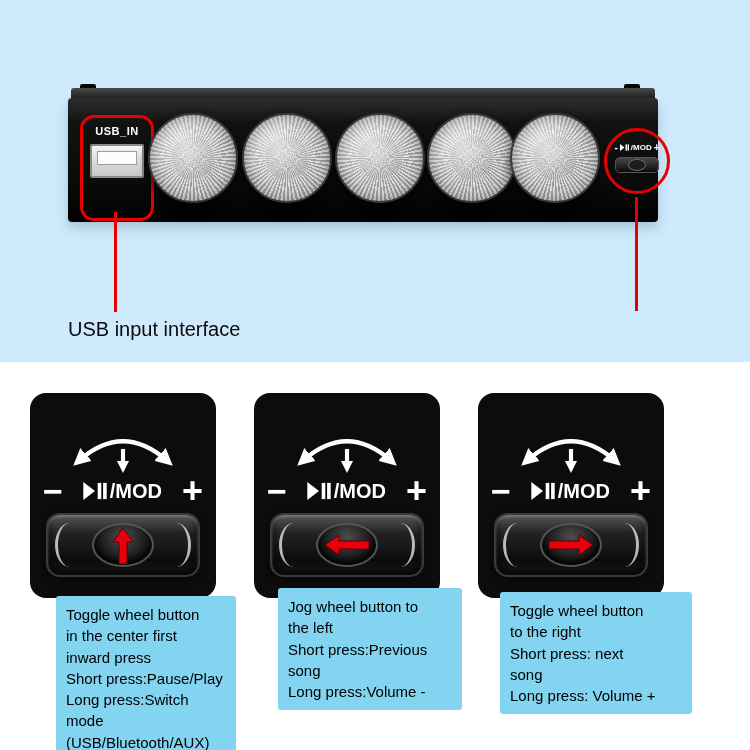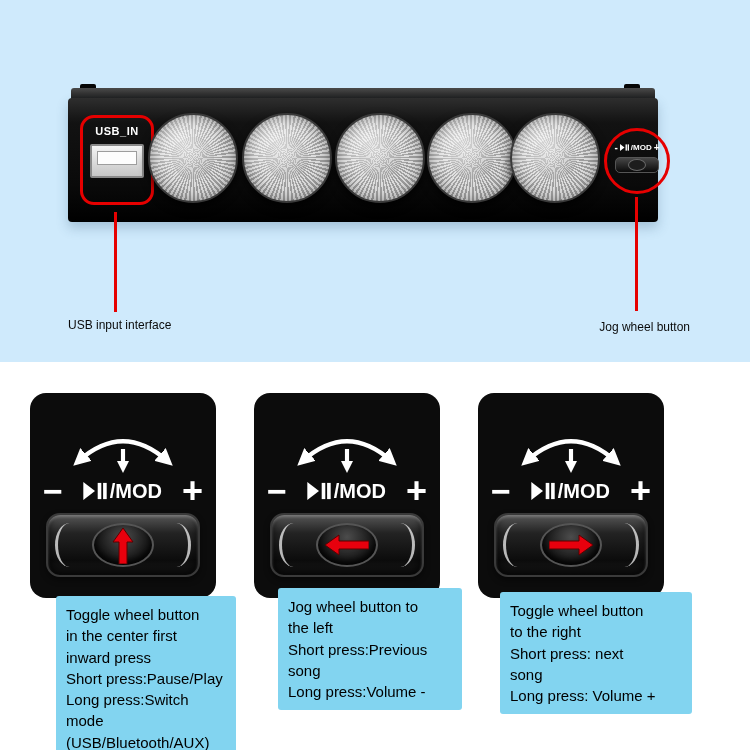"USB_IN" .usb-outline { height: 90px -> 106px }
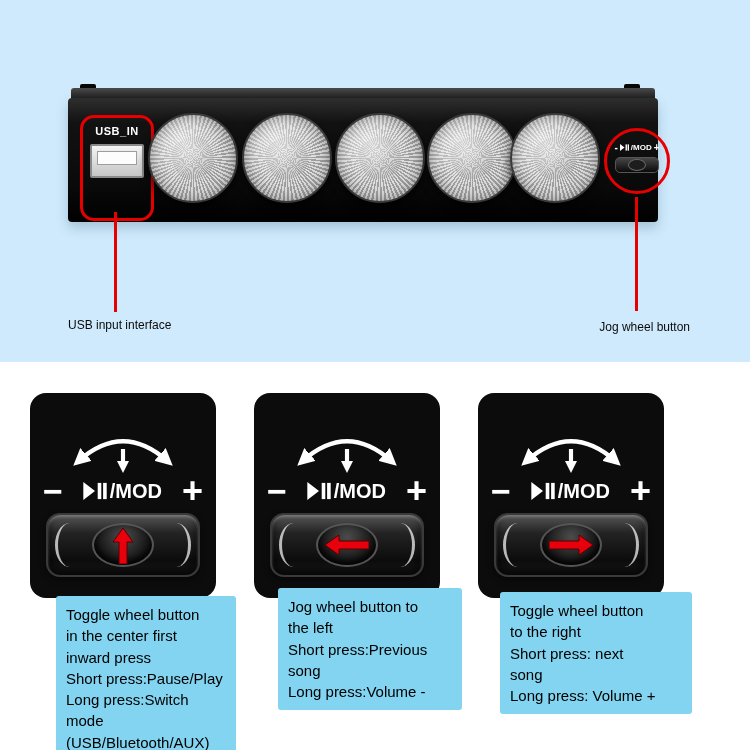"USB input interface" .callout-text { font-size: 12px -> 20px }
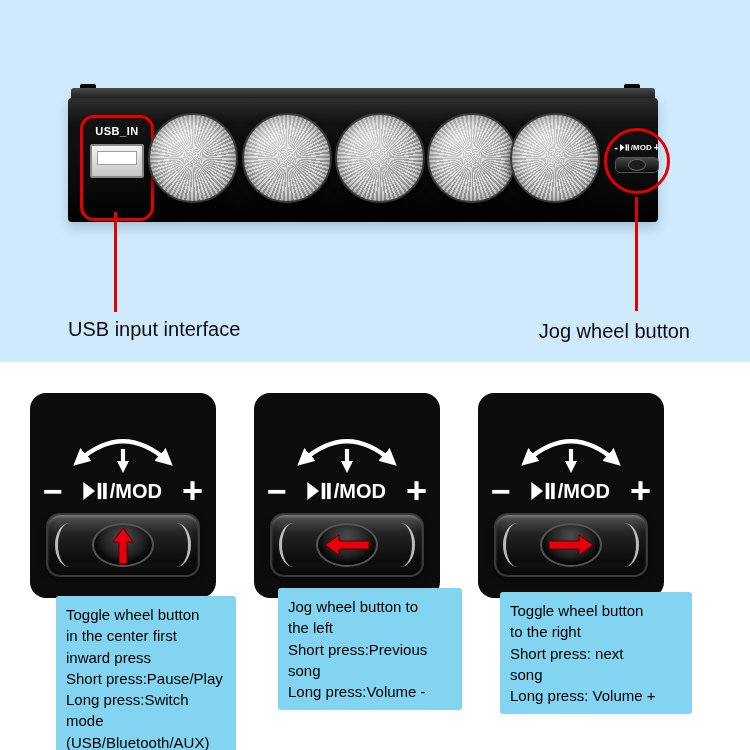"Jog wheel button" div.callout-text { html: <div>Jog wheel button</div> -> none }
